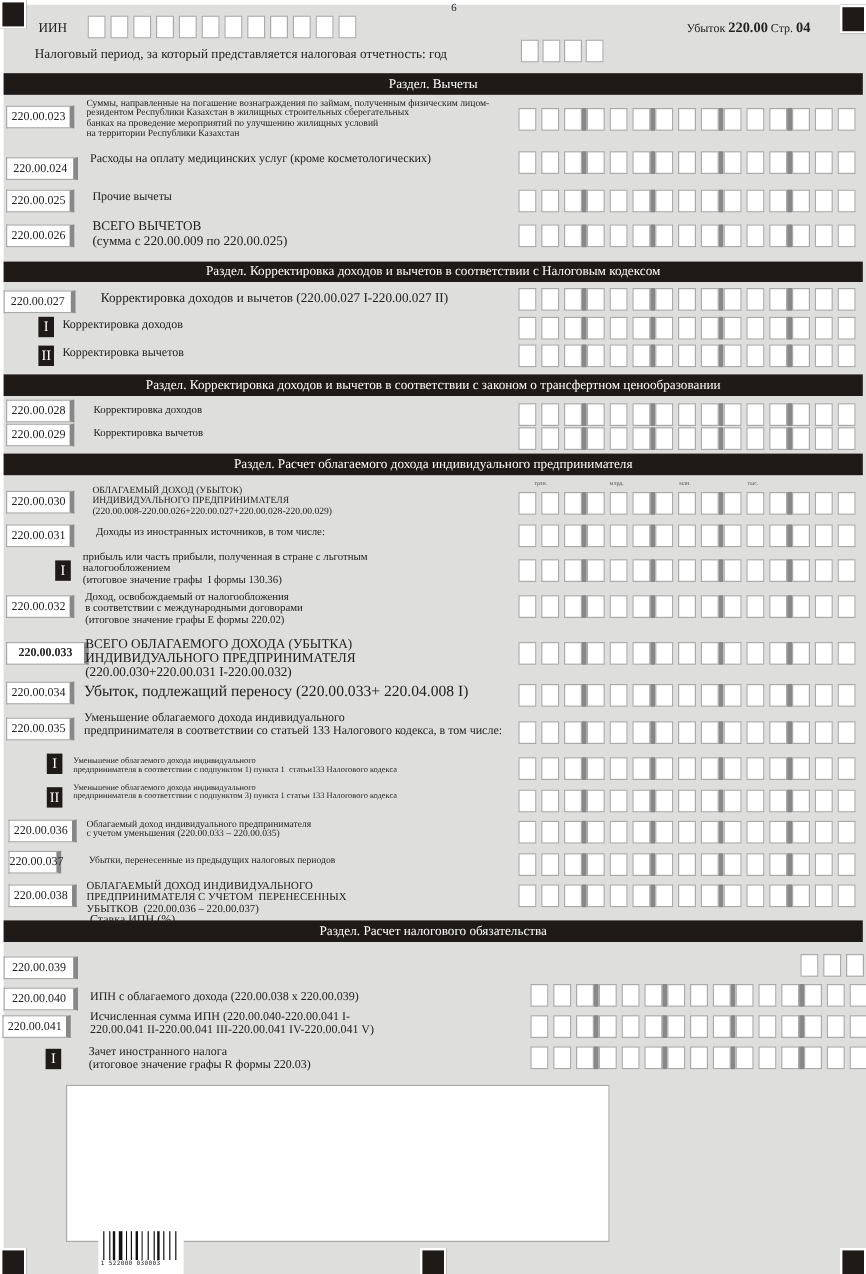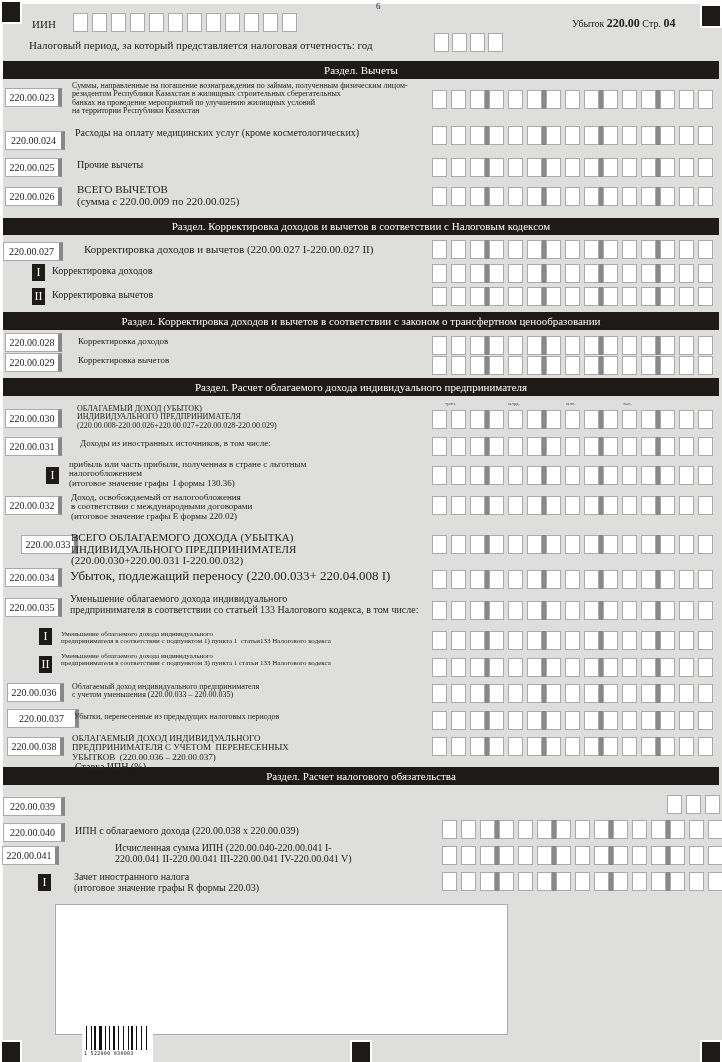"220.00.033" div.code { font-weight: none -> bold; left: 21px -> 5px; width: 57px -> 69px }
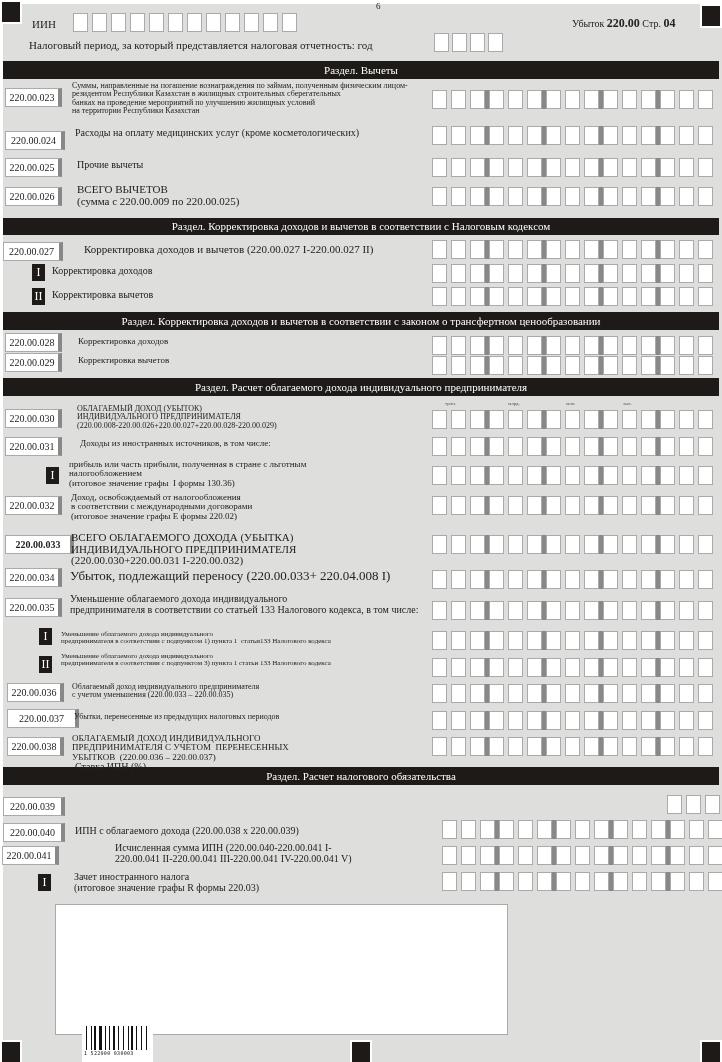"220.00.037" div.code { width: 72px -> 44px }
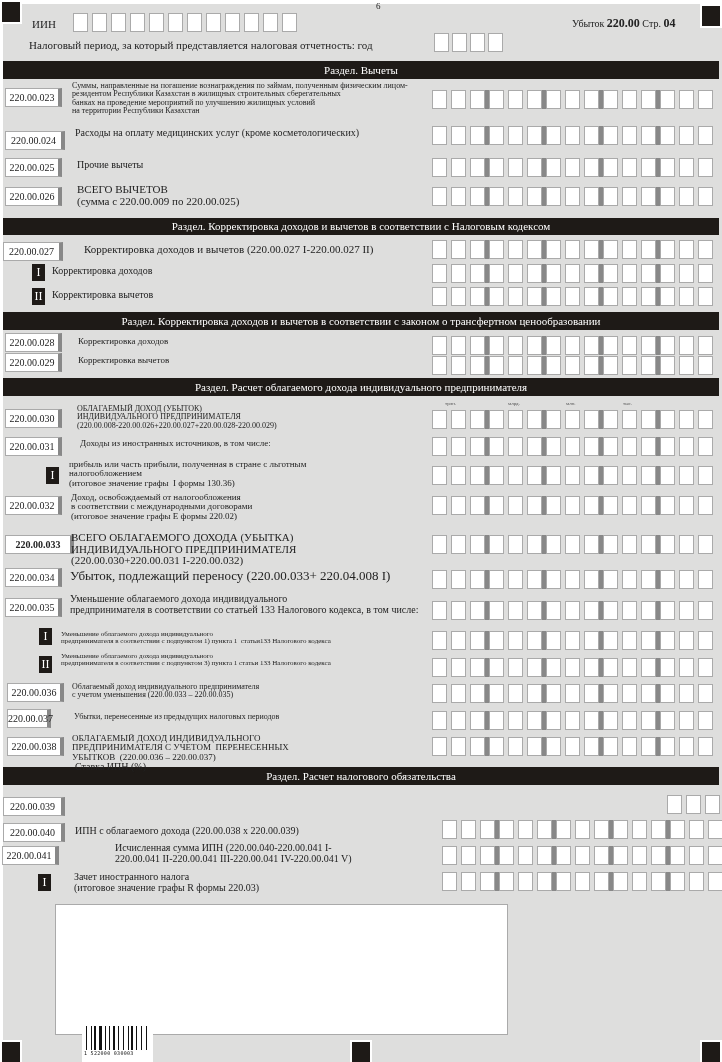"Исчисленная сумма ИПН" div.lbl { margin-left: 40px -> none }
